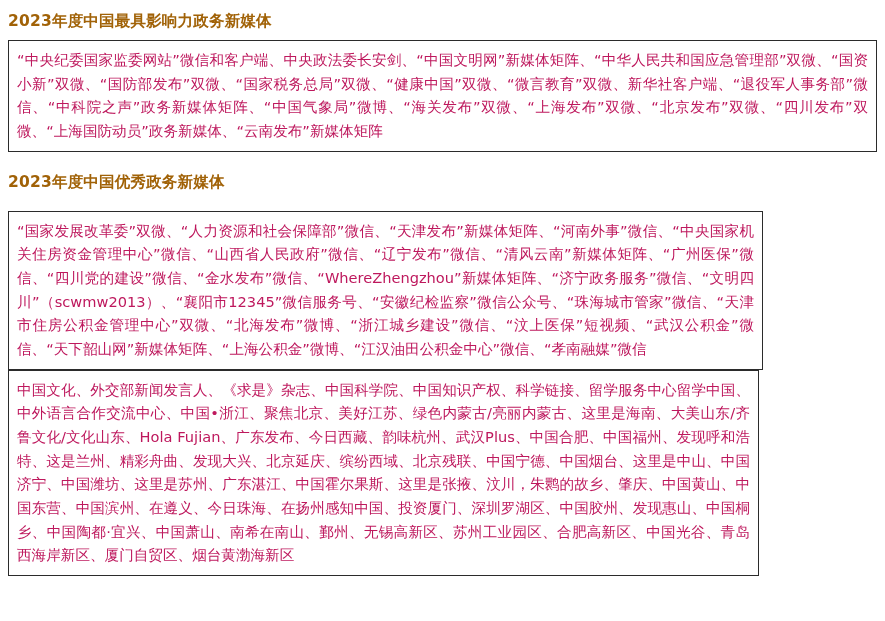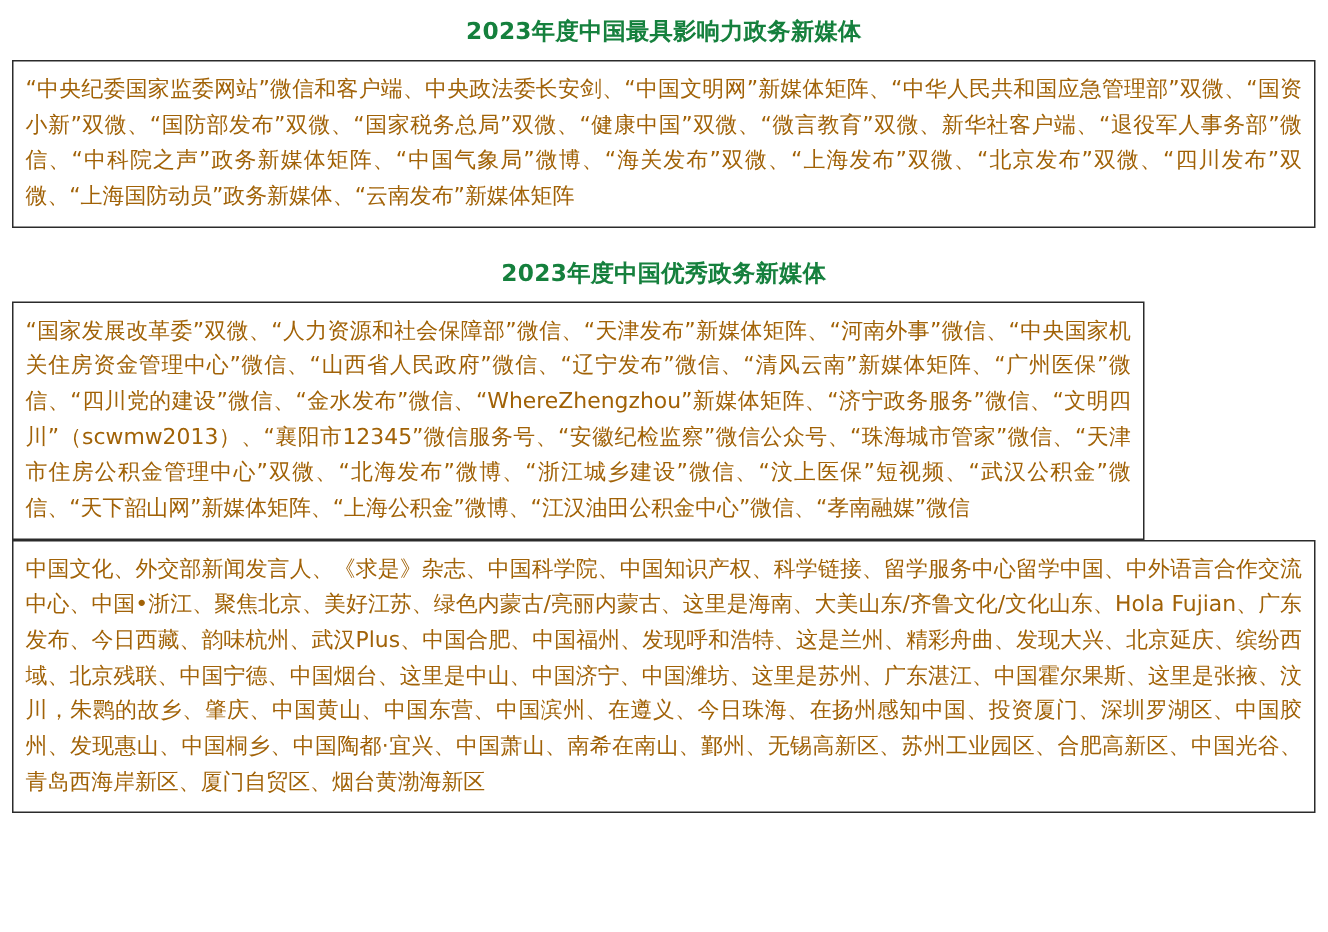"2023年度中国最具影响力政务新媒体" .section-title { color: #15803d -> #a16207; text-align: center -> left }
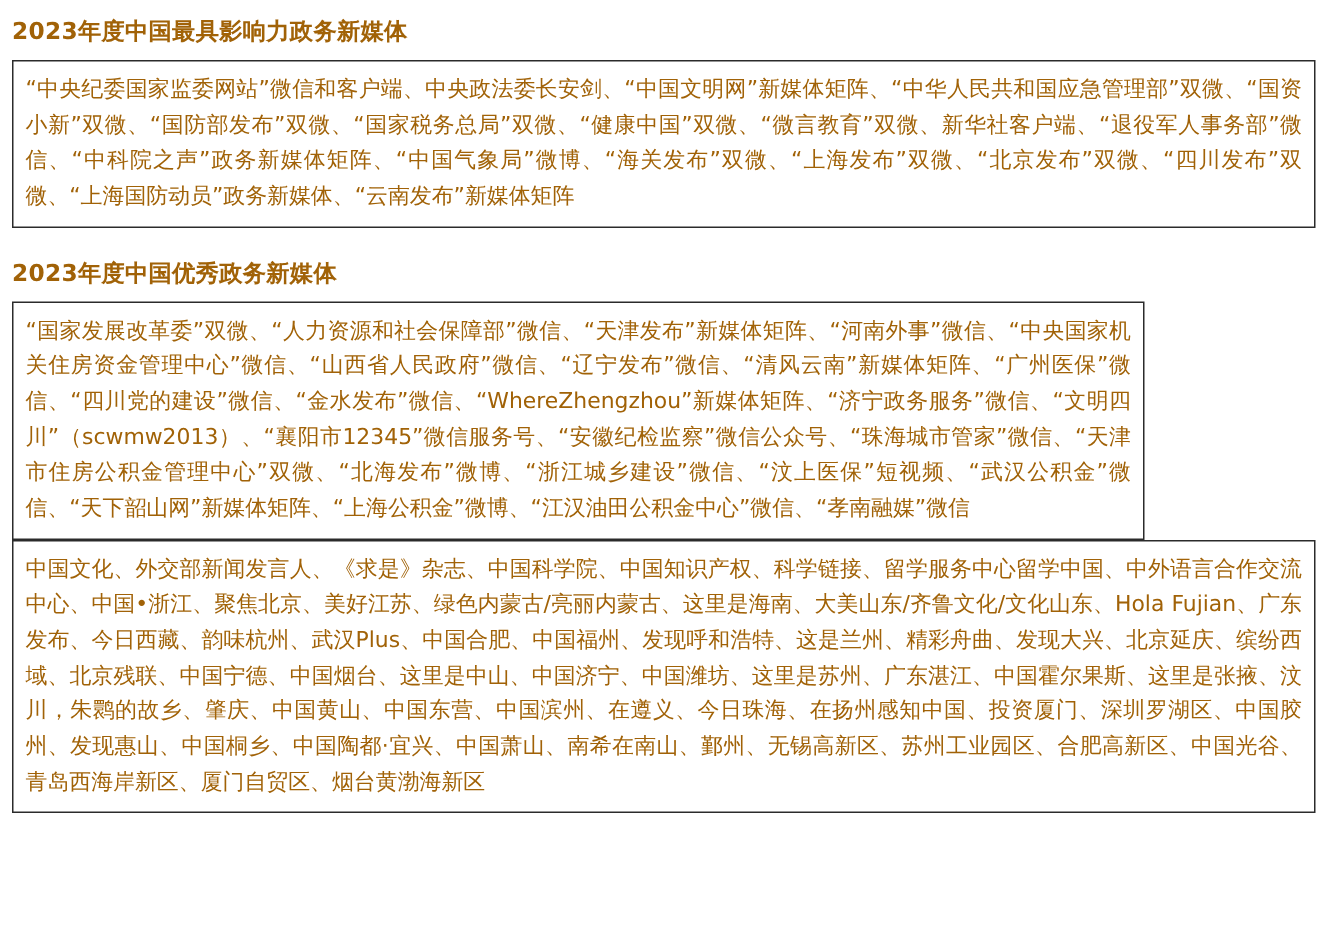"“中央纪委国家监委网站”微信和客户端、中央政法委长安剑、“中国文明网”新媒体矩阵" .box { color: #a16207 -> #be185d }
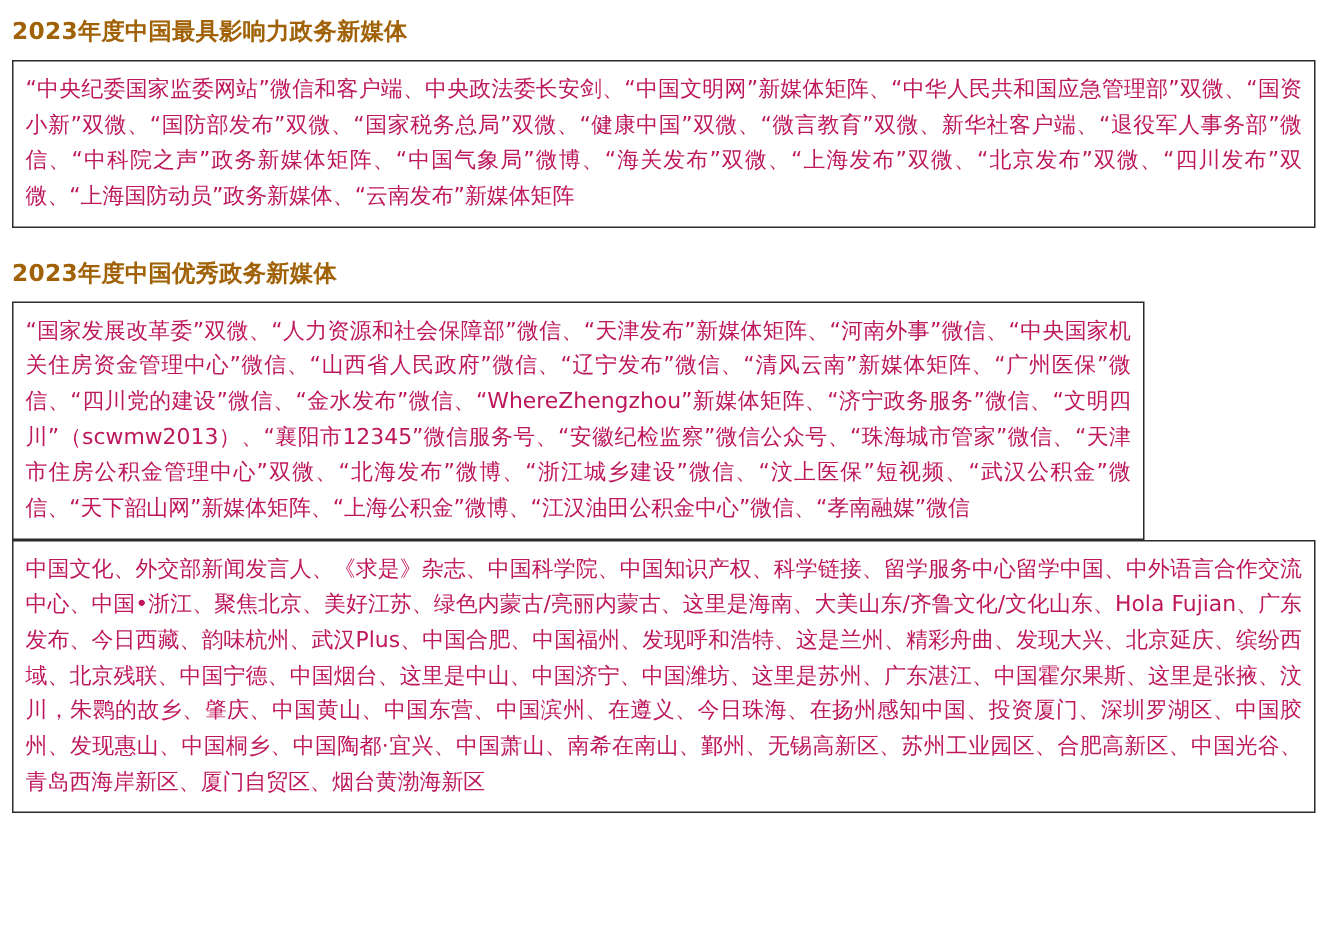"2023年度中国优秀政务新媒体" .t2 { margin: 20px 0 9px 0 -> 20px 0 19px 0 }
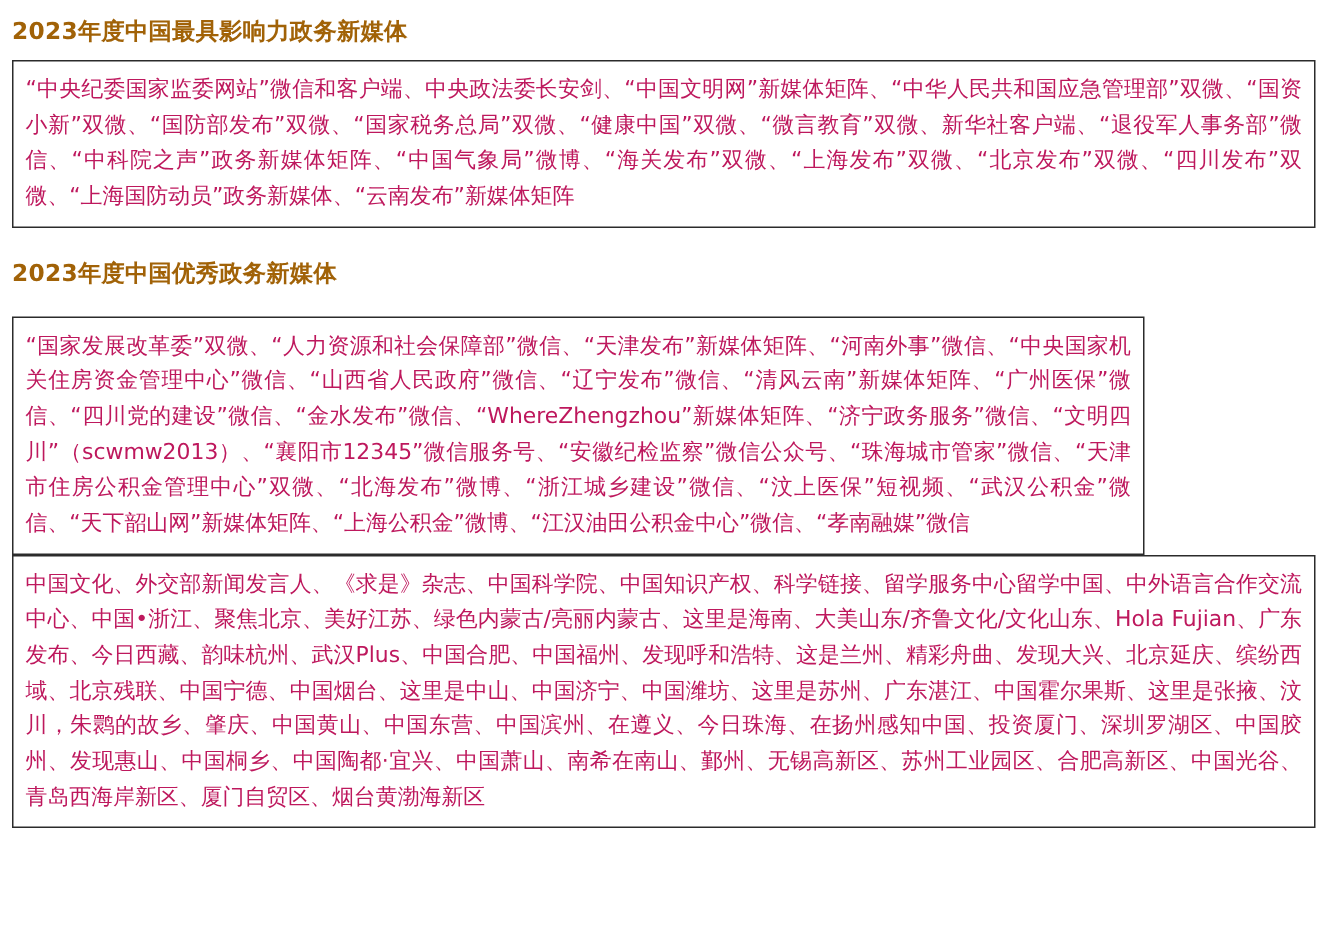"中国文化、外交部新闻发言人、《求是》杂志、中国科学院、中国知识产权、科学链接、留" .box-c { width: 869px -> 751px }
